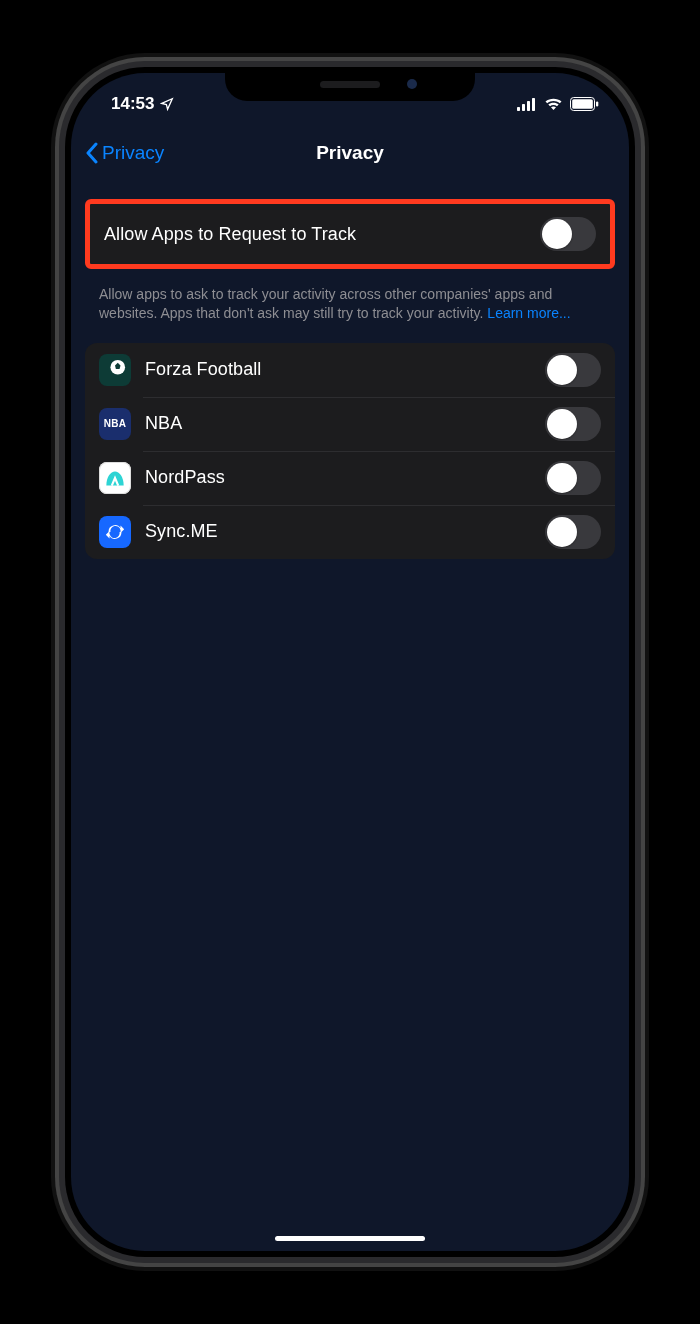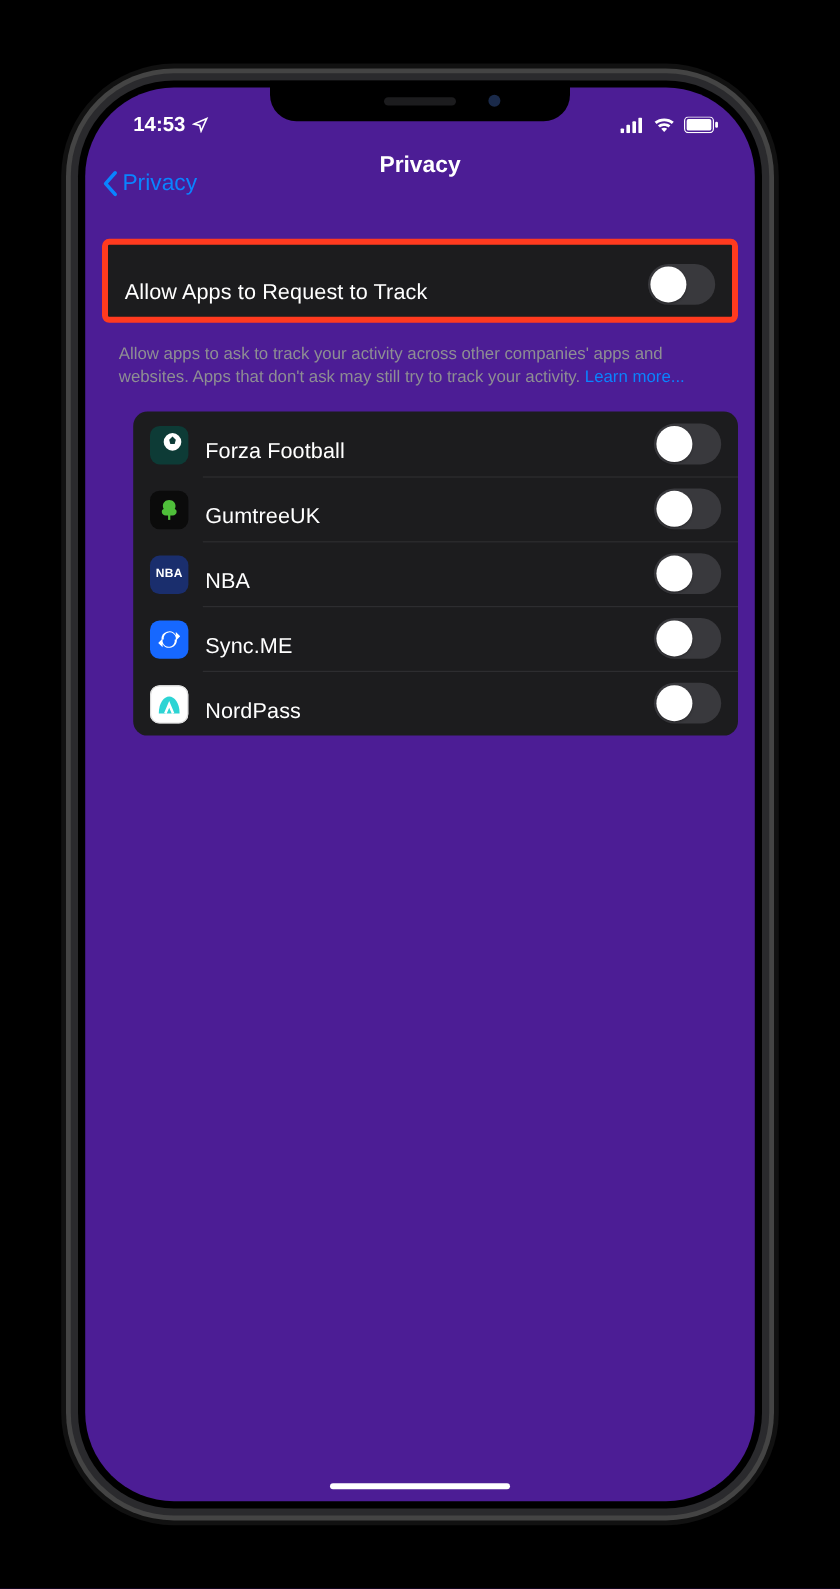"14:53" .screen { background: #4c1d95 -> #0f172a }
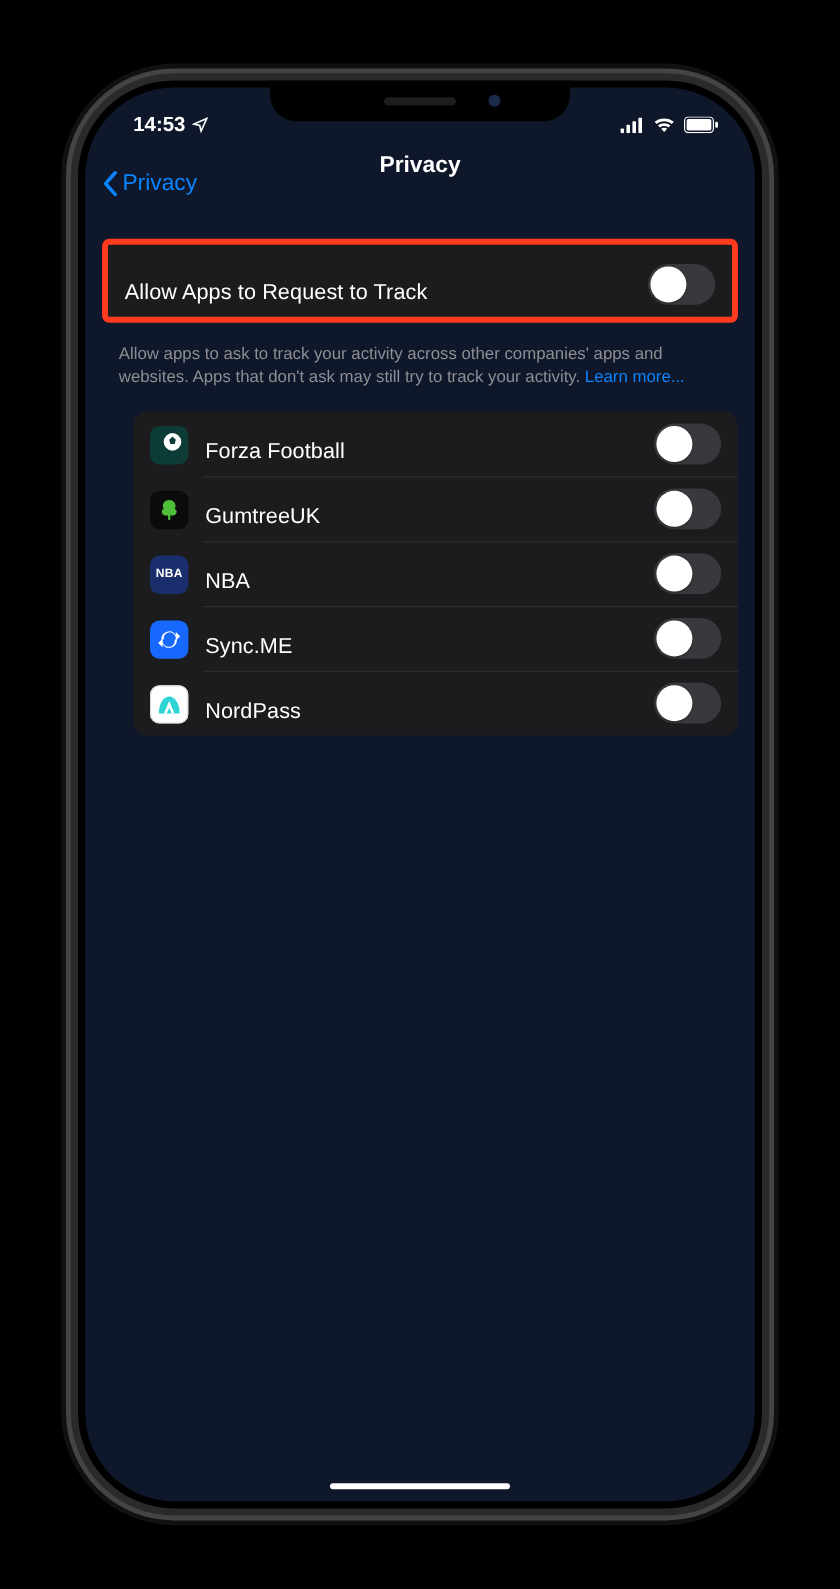"Privacy" .navbar { align-items: none -> center }
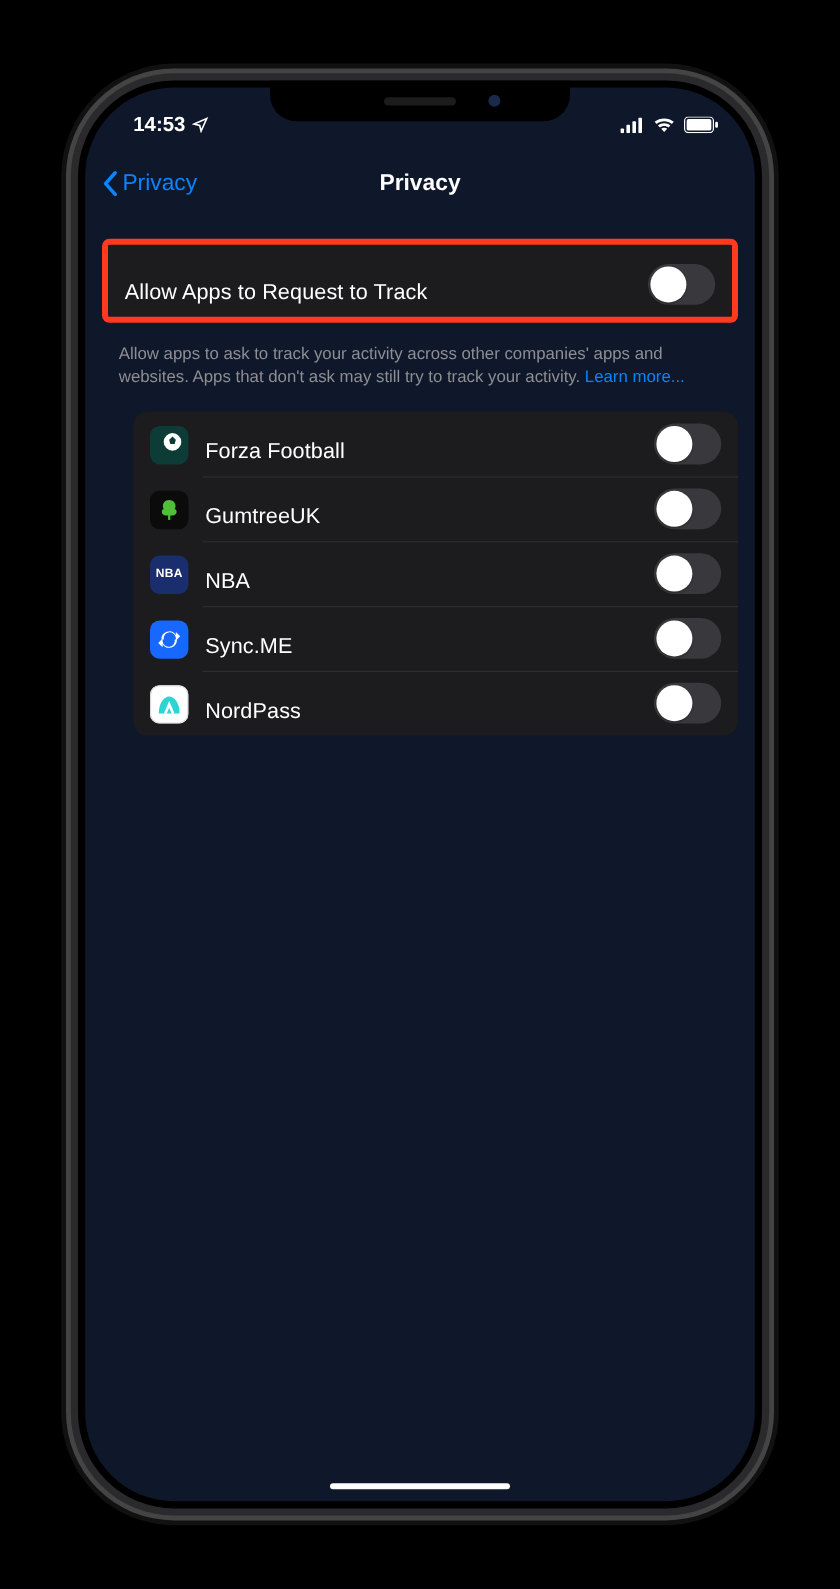"Allow Apps to Request to" .row { align-items: flex-end -> center }
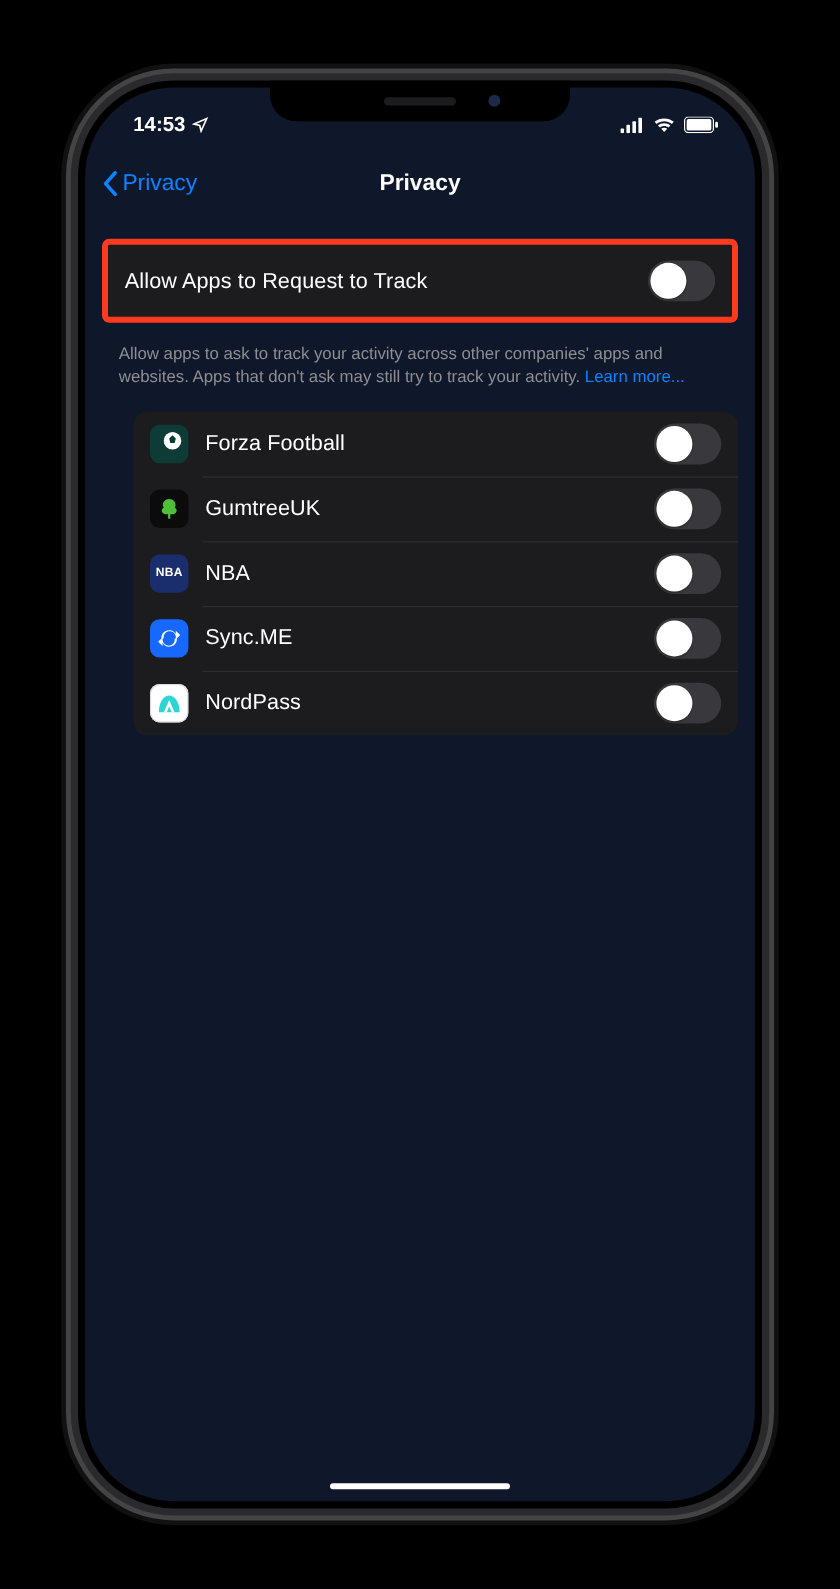"Forza Football" div.group { margin-left: 26px -> none }
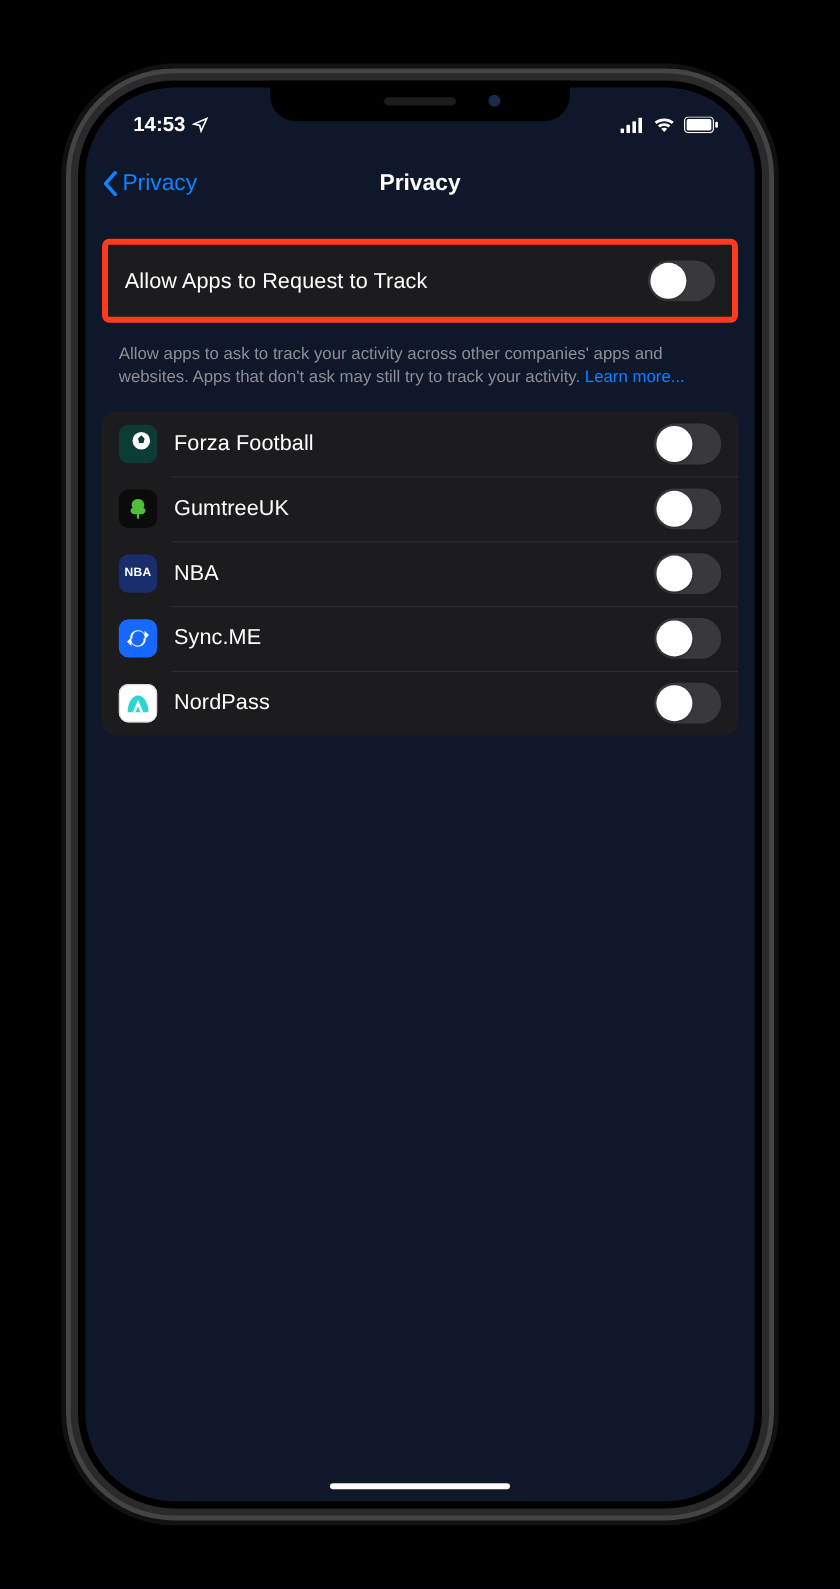"GumtreeUK" div.row { html: <div> <div> <svg> <path></path> <rect></rect> </svg> </div> <div>GumtreeUK</div> <div> <div></div> </div> </div> -> none }
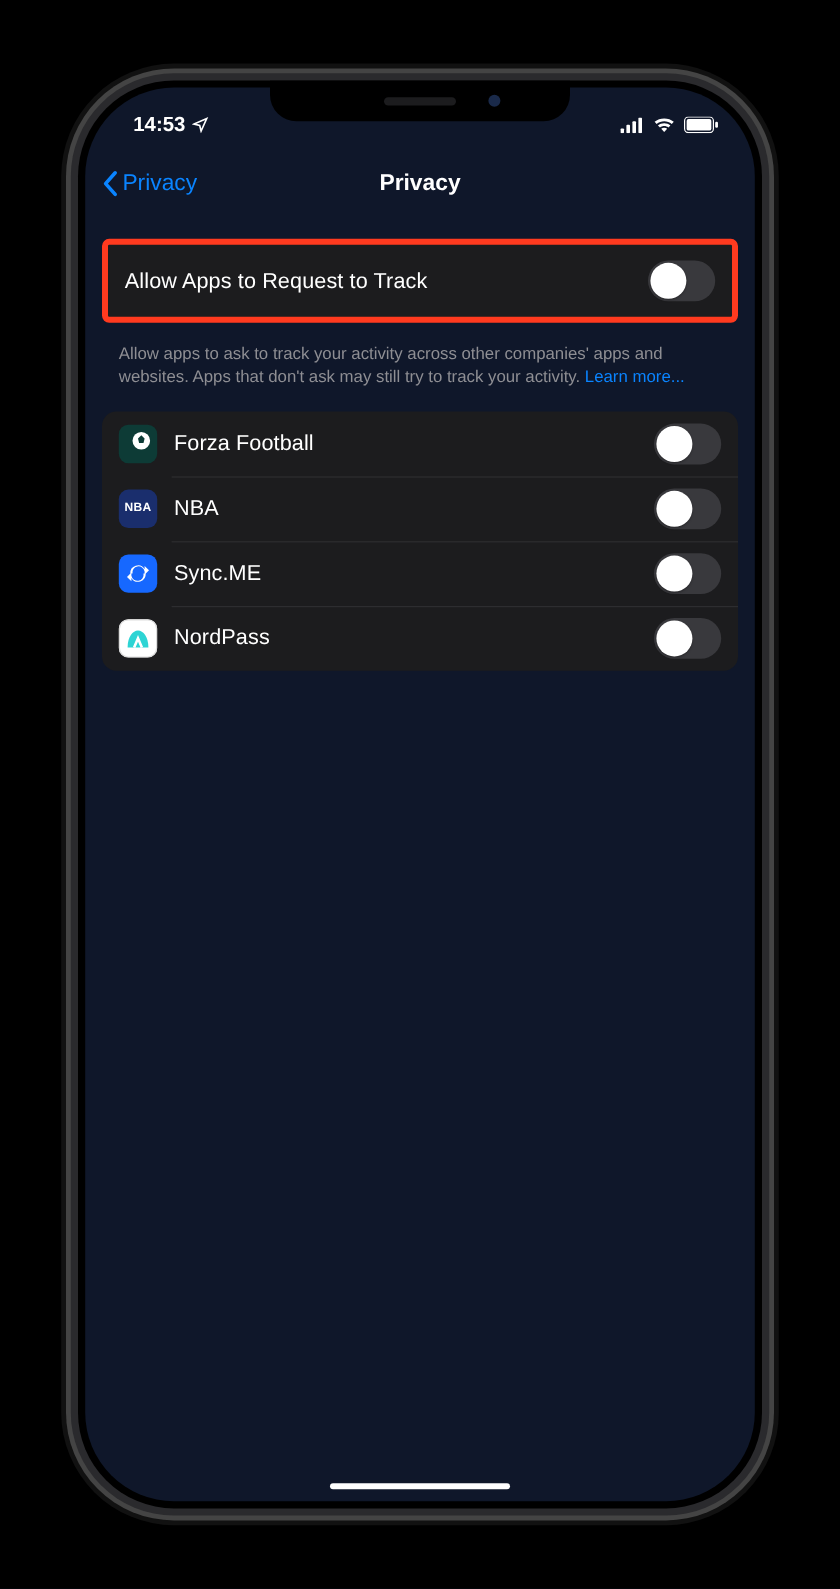"Sync.ME" div.row { order: before "NordPass" -> after "NordPass" }
